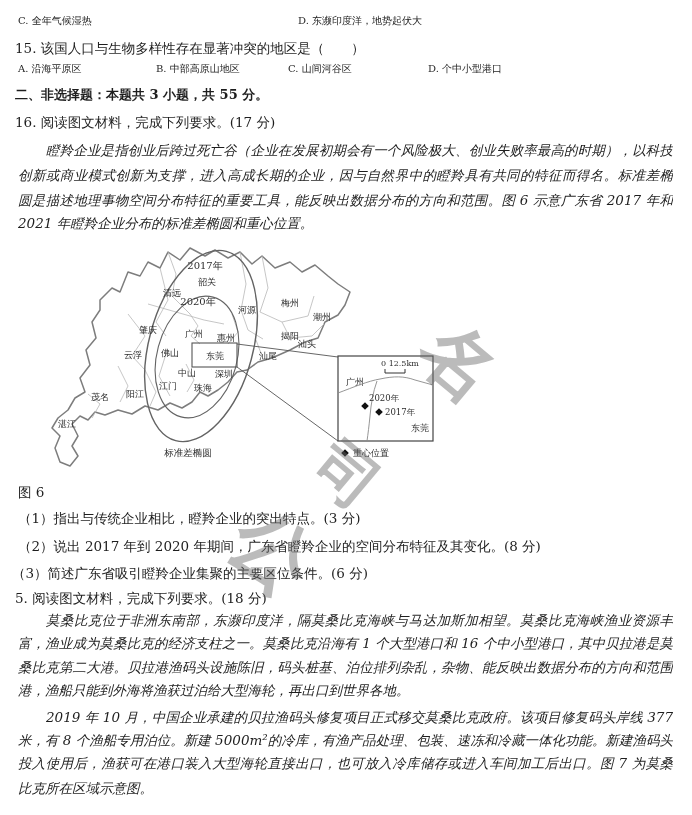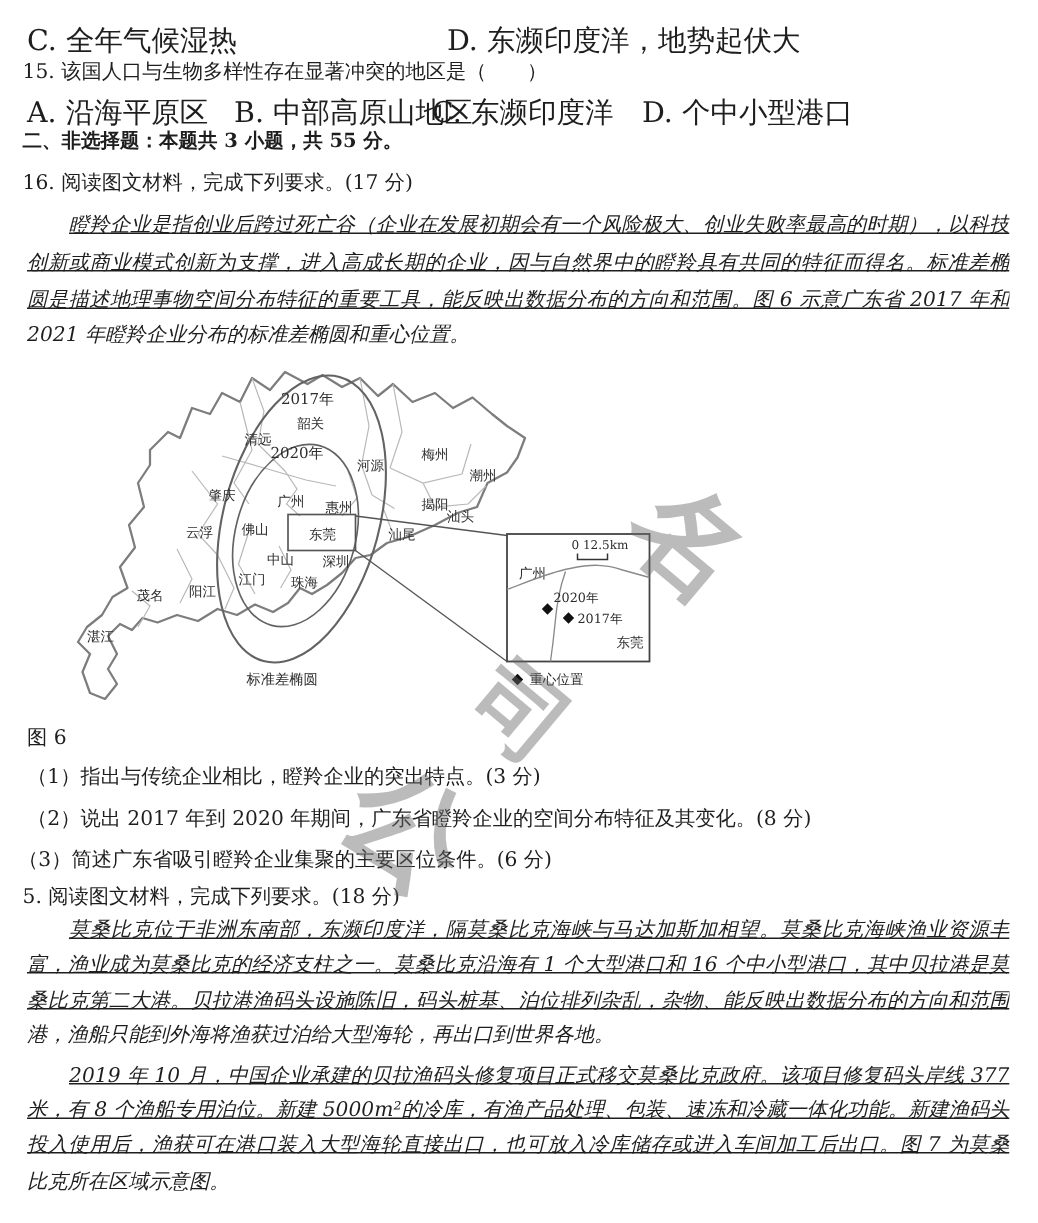"C. 全年气候湿热" .opt { font-size: 19px -> 10px }
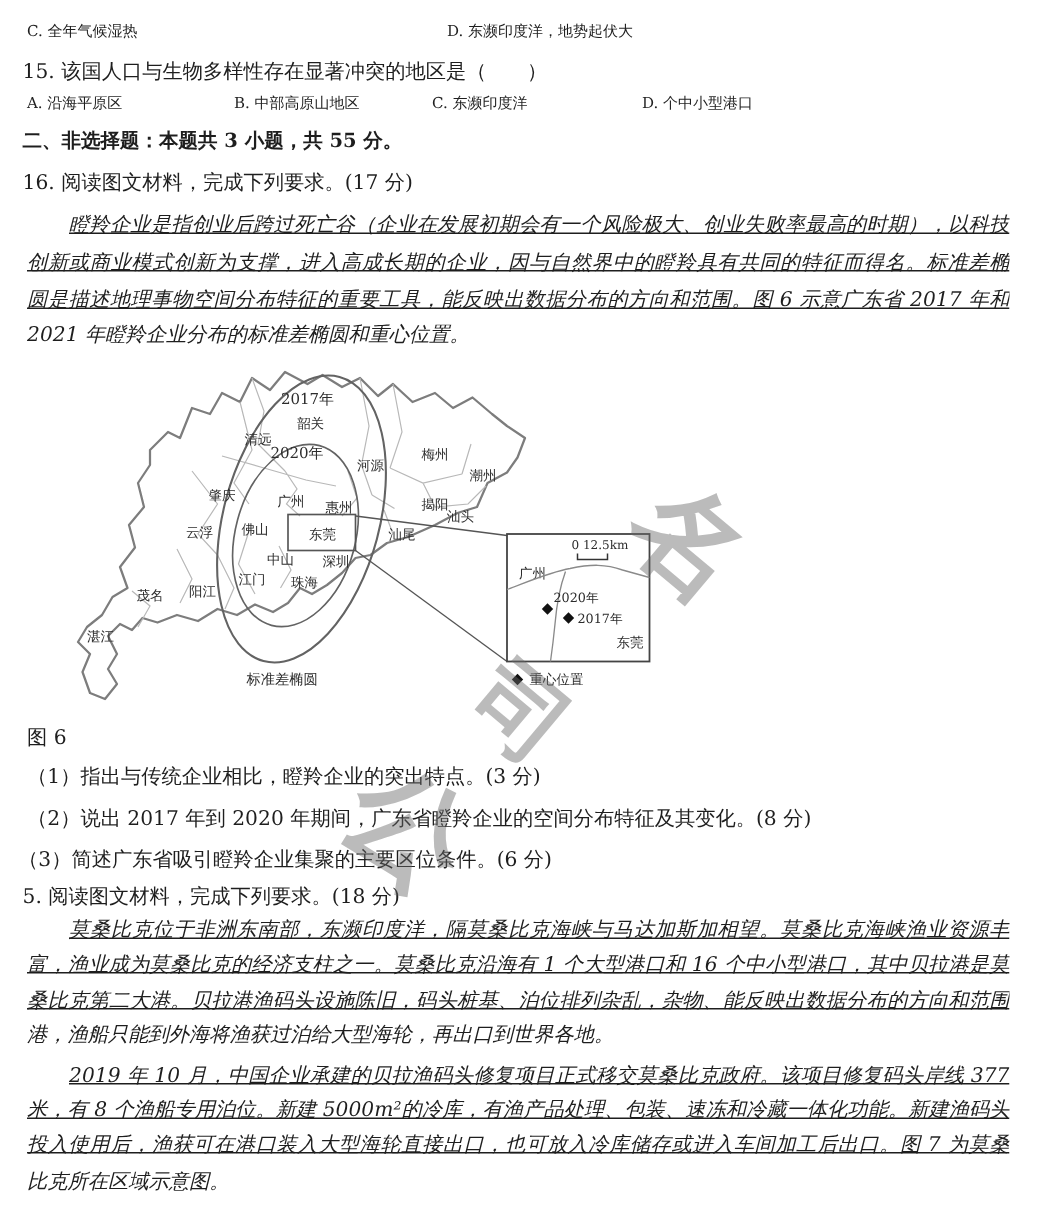"C. 东濒印度洋" span.opt { text: 东濒印度洋 -> 山间河谷区 }
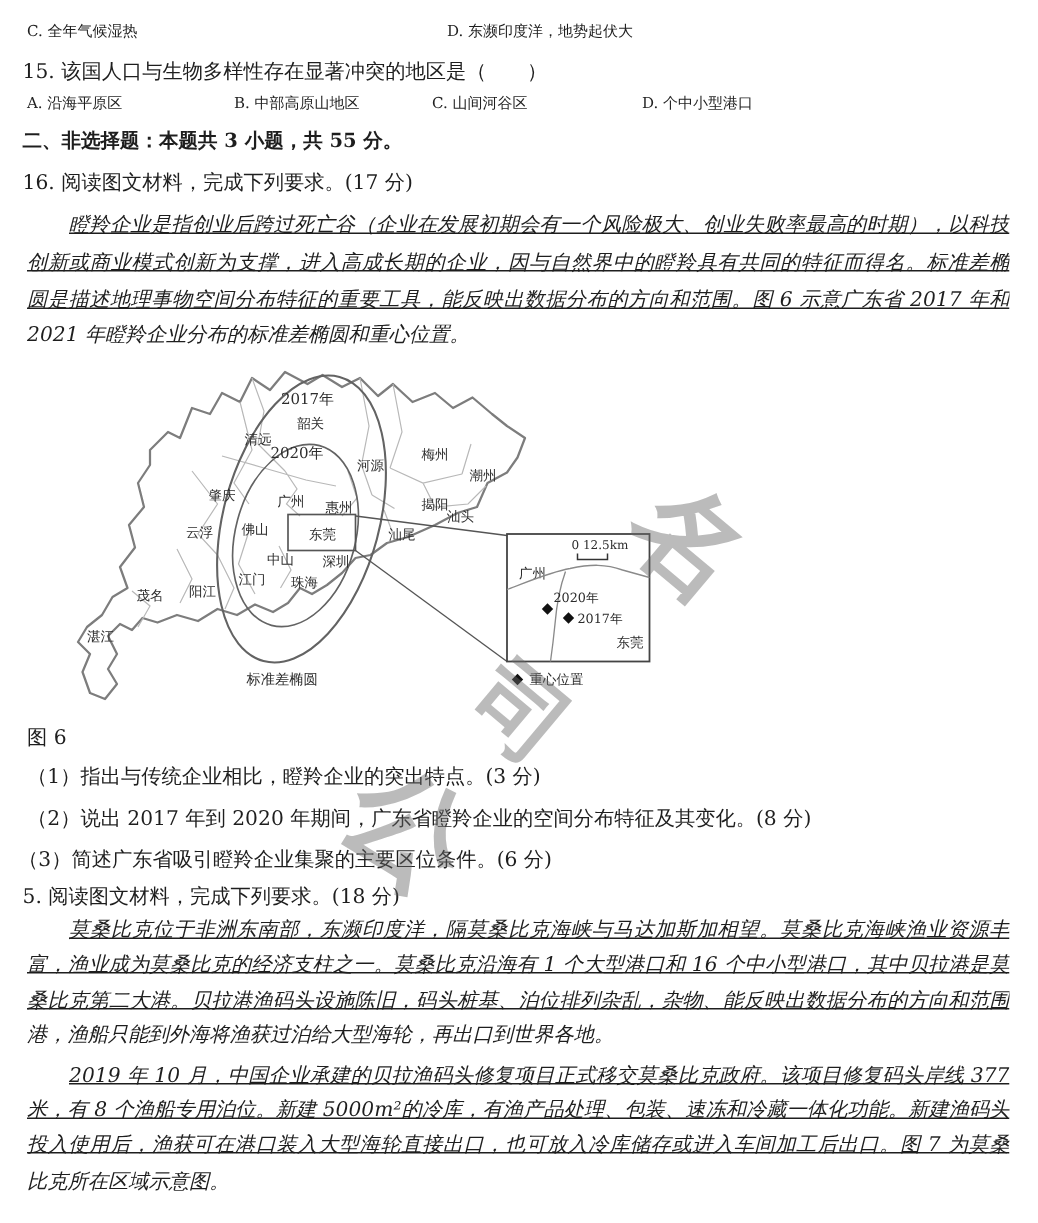"瞪羚企业是指创业后跨过死亡谷（企业在发展初期会有一个风险极大、创业失败率最高的时" .just { text-decoration: underline -> none }
